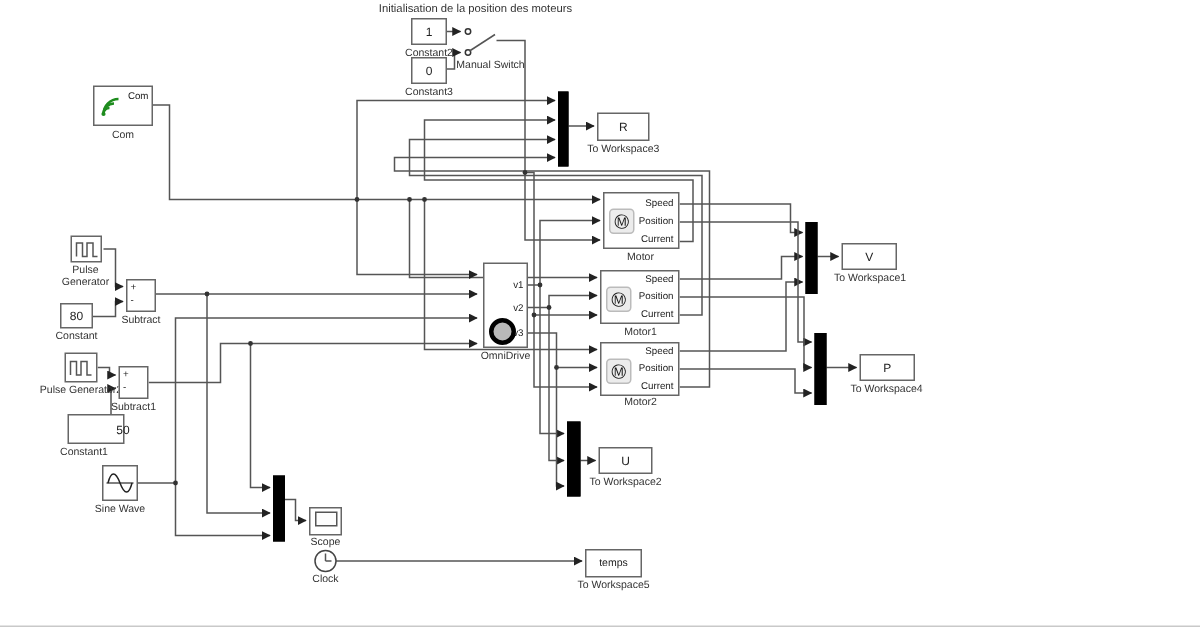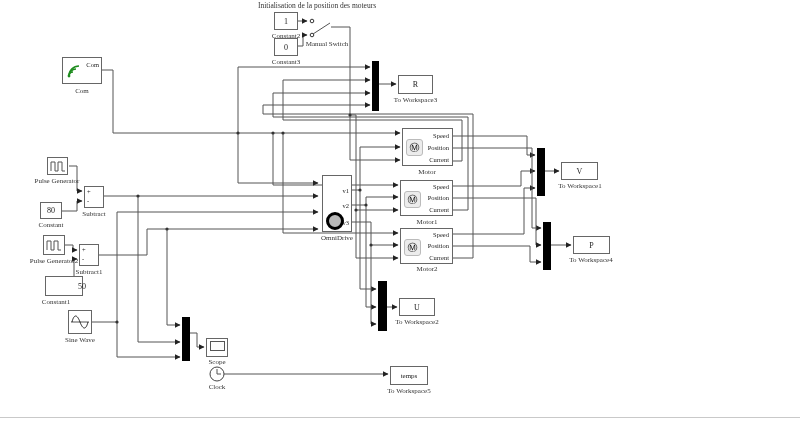"Initialisation de la position des" #canvas { font-family: Liberation Serif, serif -> Liberation Sans, sans-serif }
